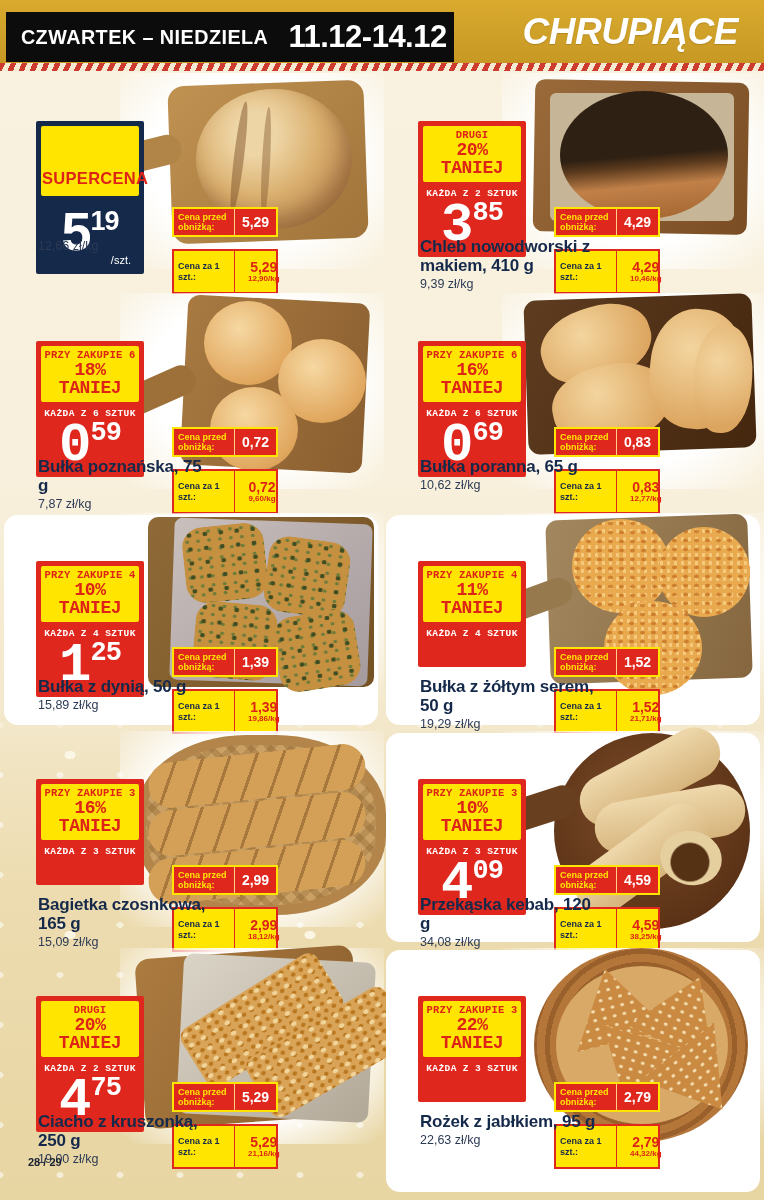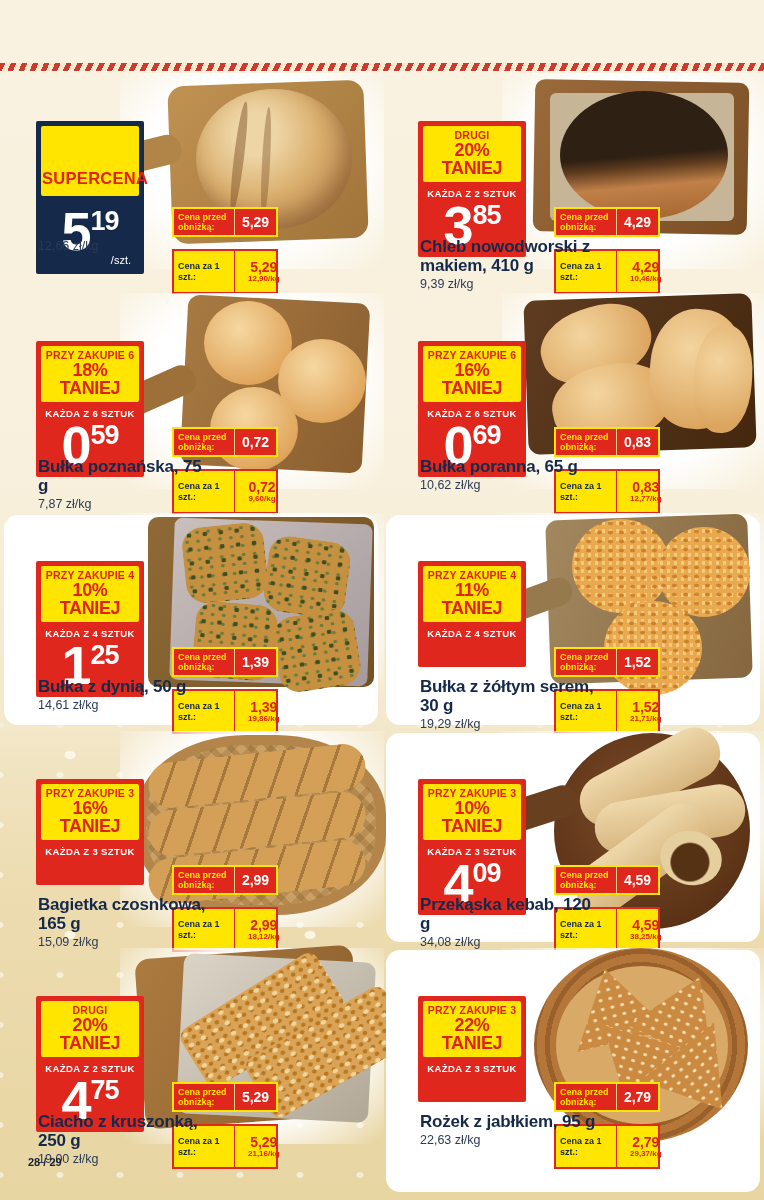"CZWARTEK – NIEDZIELA" div.header { html: none -> <div> <div> <span>CZWARTEK – NIEDZIELA</span> <span>11.12-14.12</span> </div> <div>CHRUPIĄCE</div> </div> }
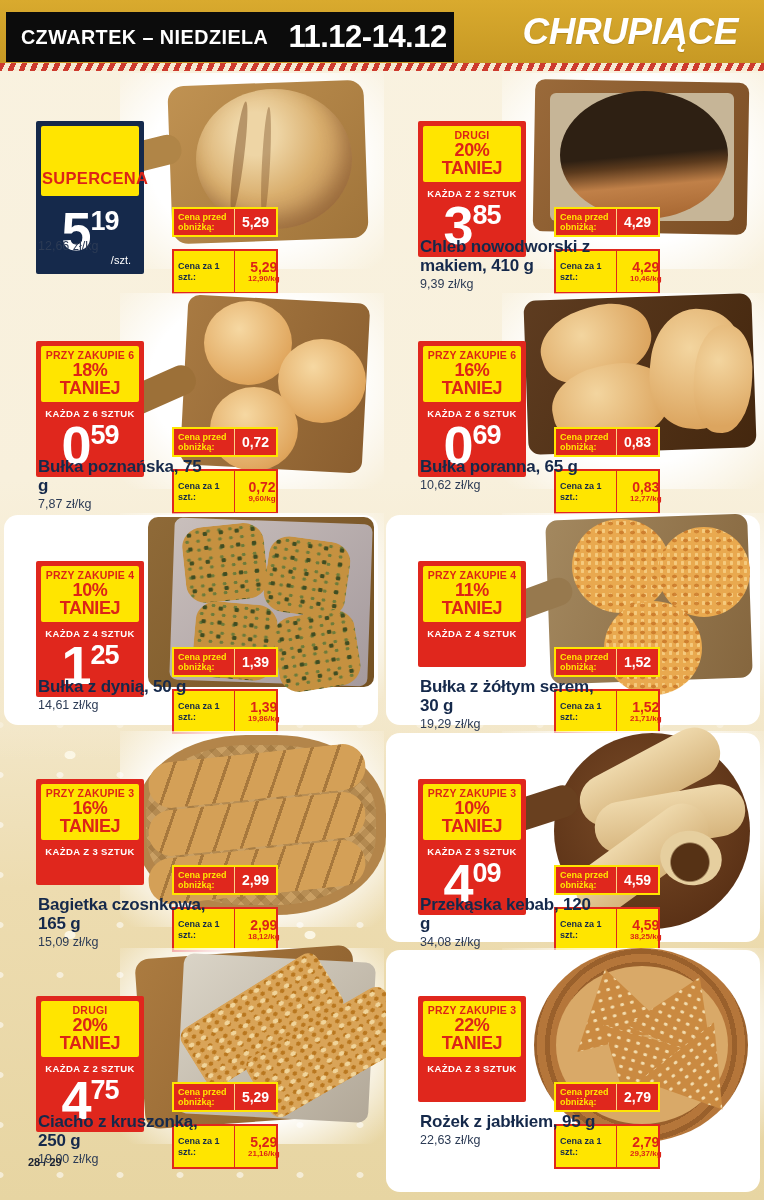"DRUGI" .badge-red { font-family: none -> Liberation Mono, monospace }
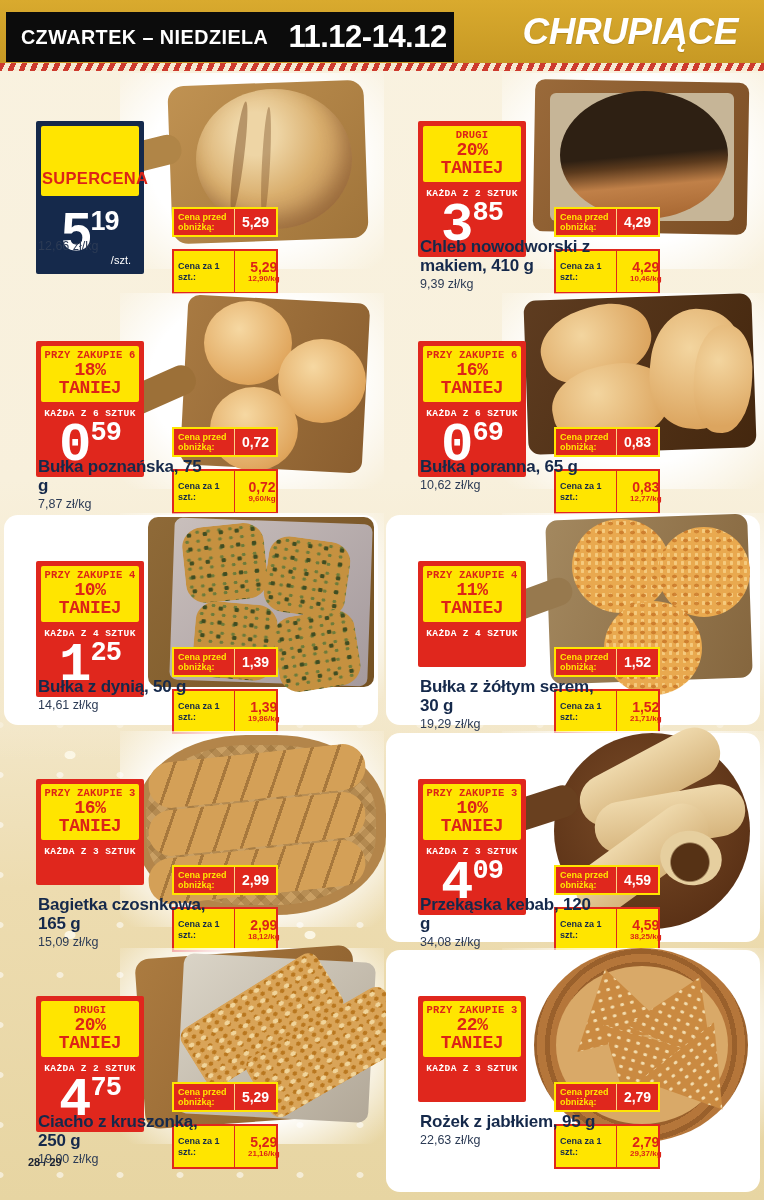"Bułka z żółtym serem, 30" div.pname { text: 30 -> 50 }
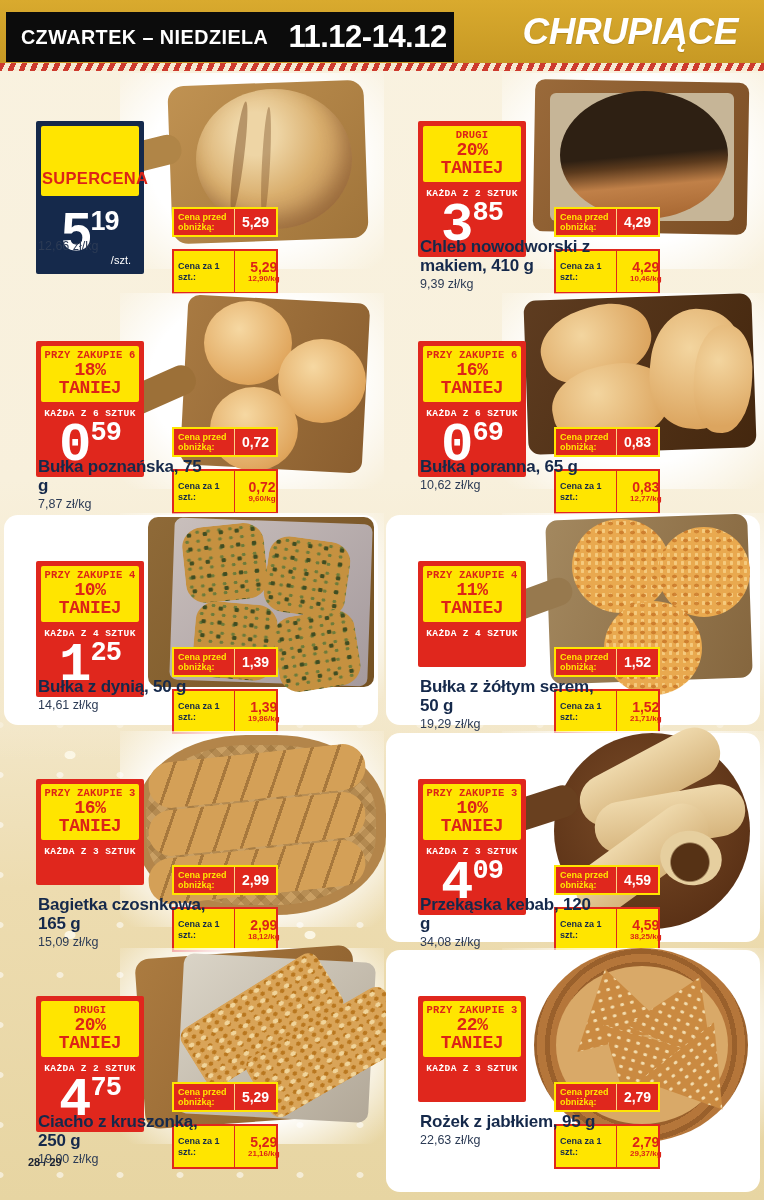"14,61 zł/kg" div.pkg { text: 14,61 -> 15,89 }
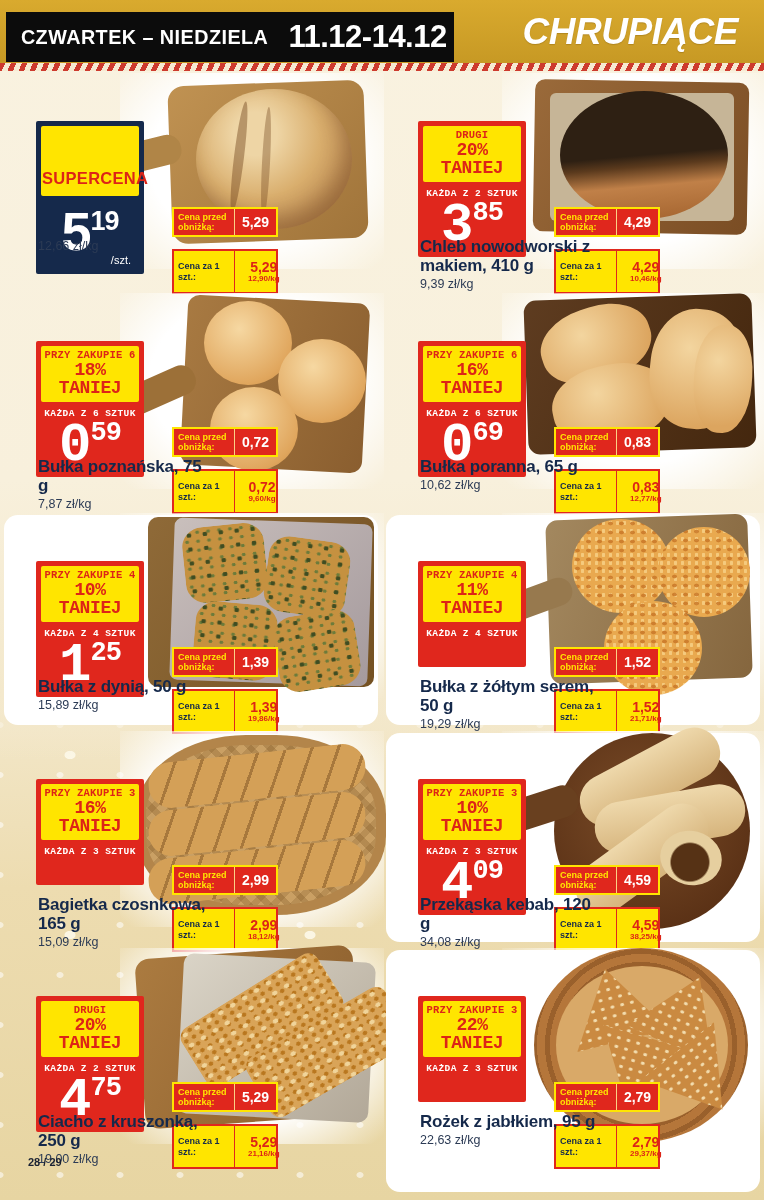"29,37/kg" i { text: 29,37/kg -> 44,32/kg }
